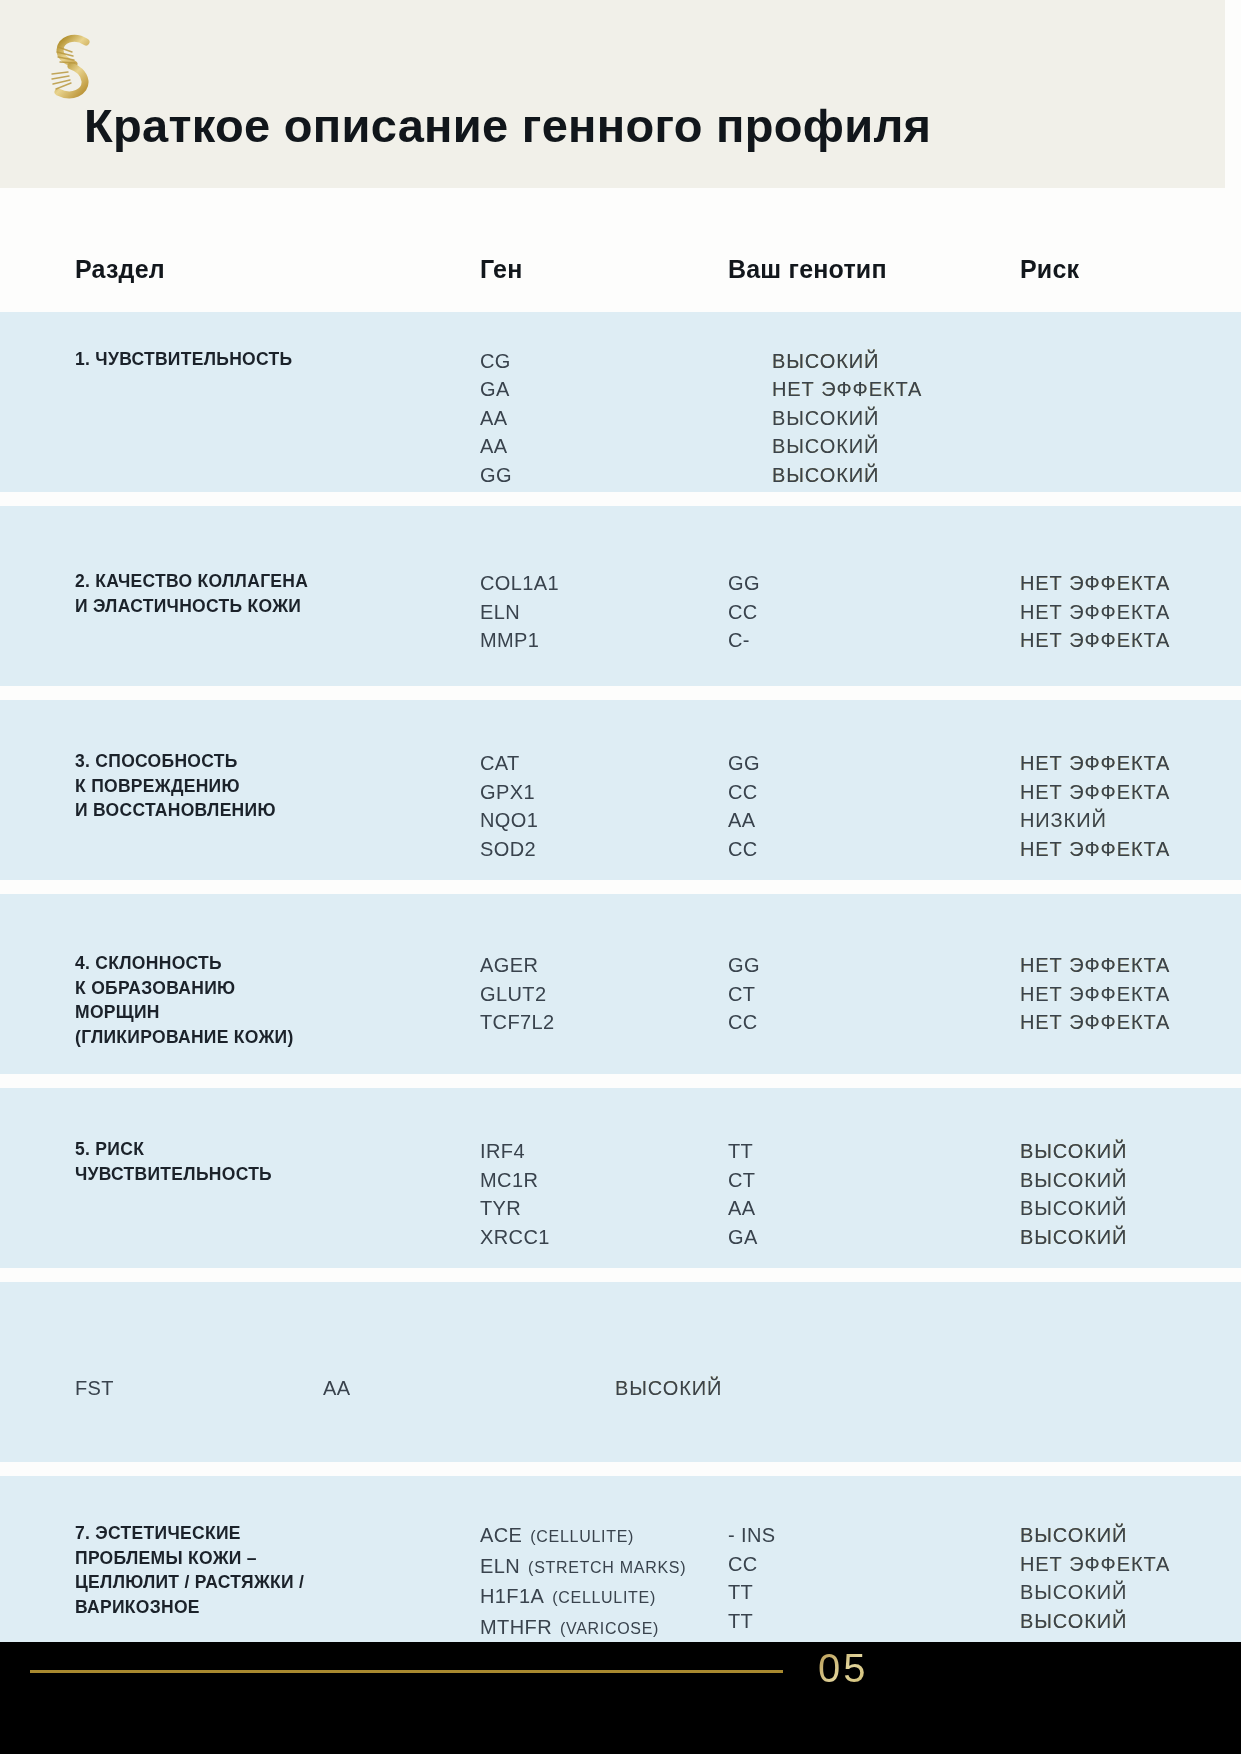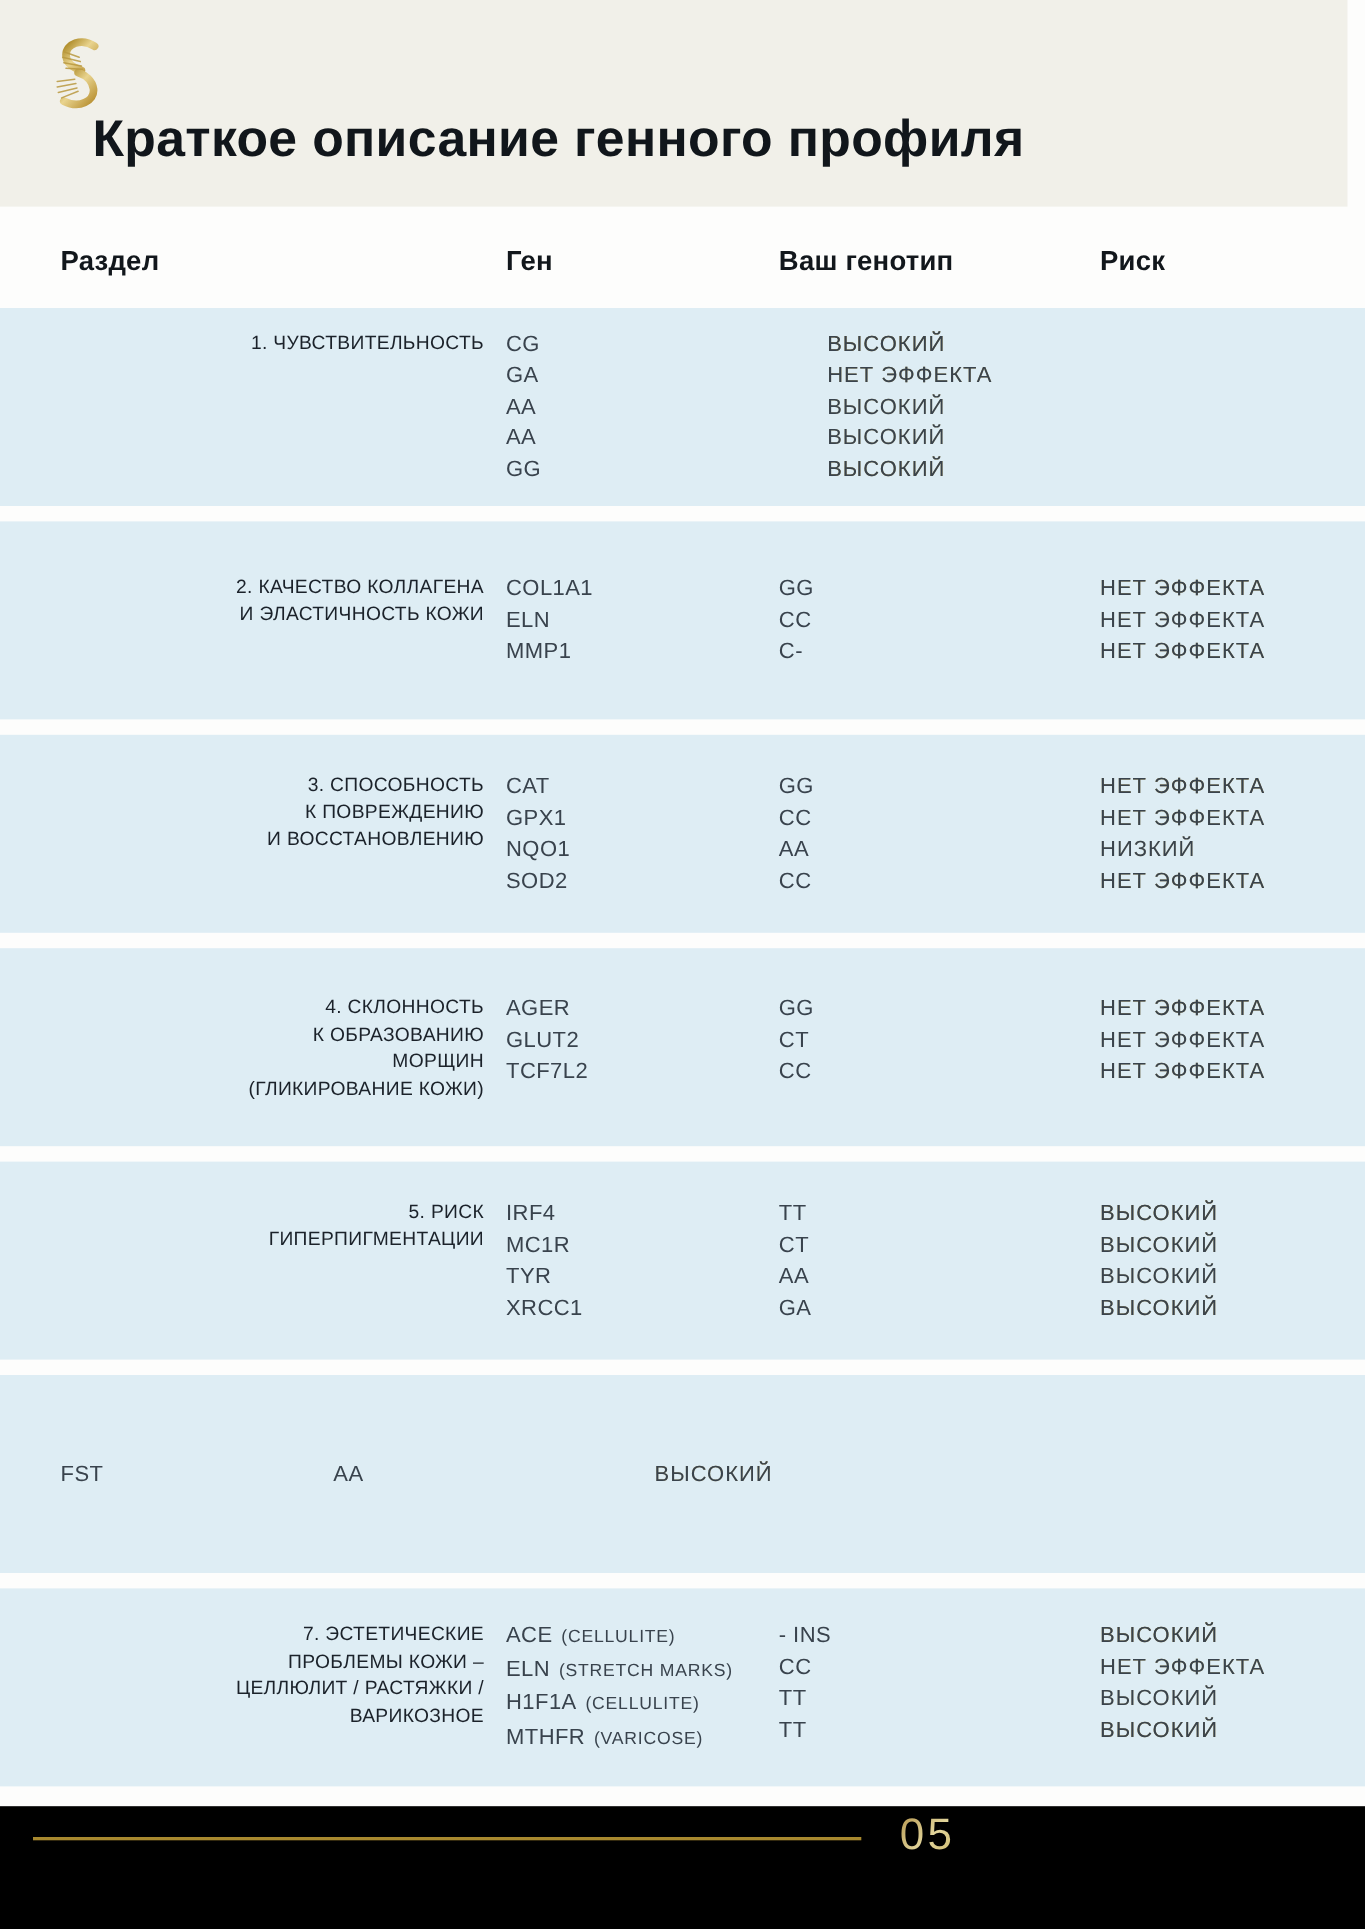"Раздел" .cols { margin-top: none -> 32px; padding-left: 55px -> 75px }
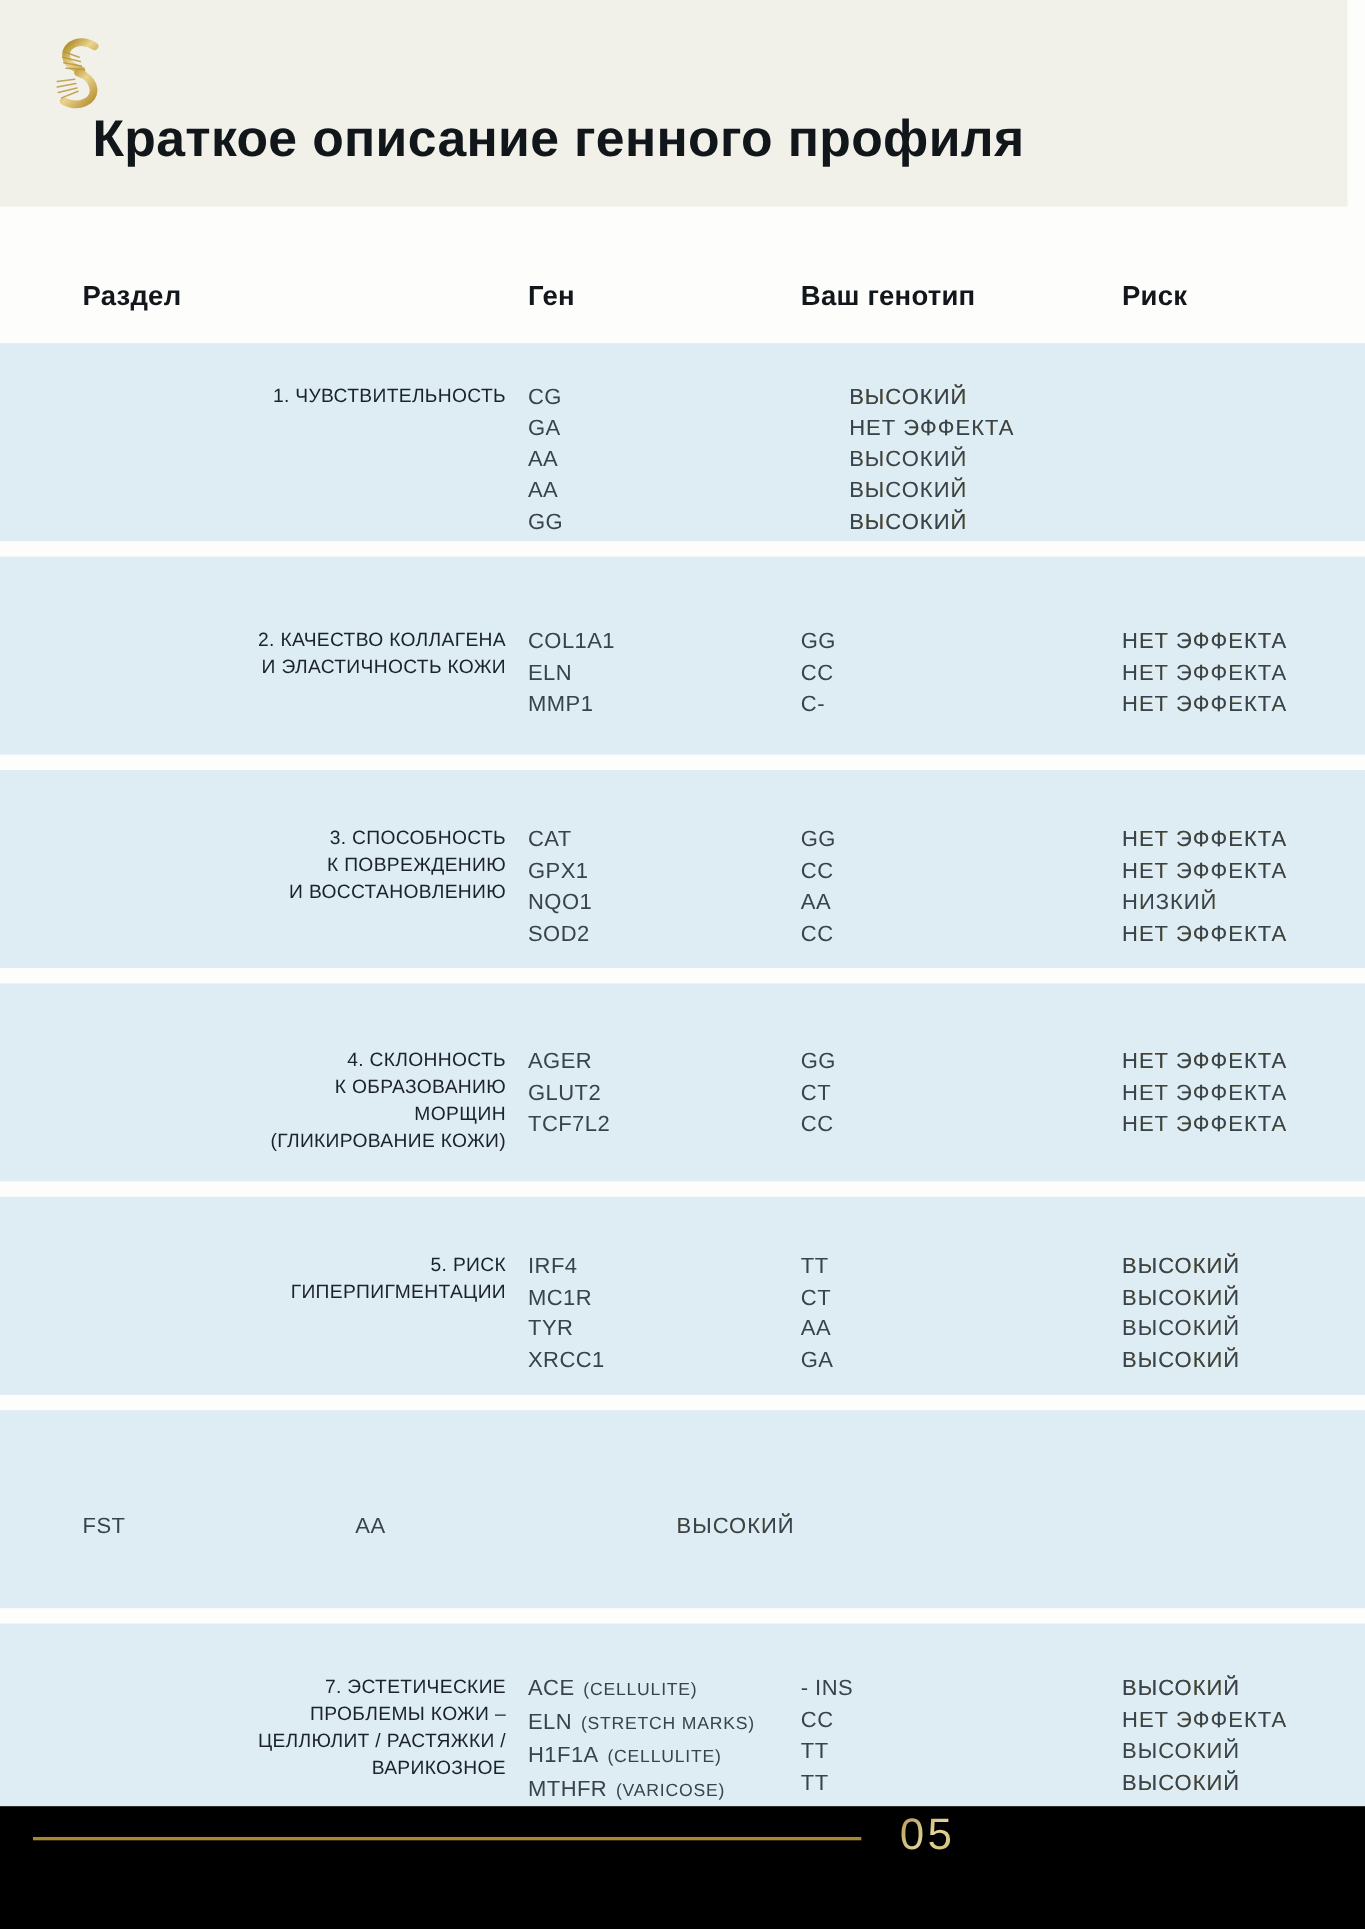"1. ЧУВСТВИТЕЛЬНОСТЬ" .sec-label { font-weight: 400 -> 700; text-align: right -> none }
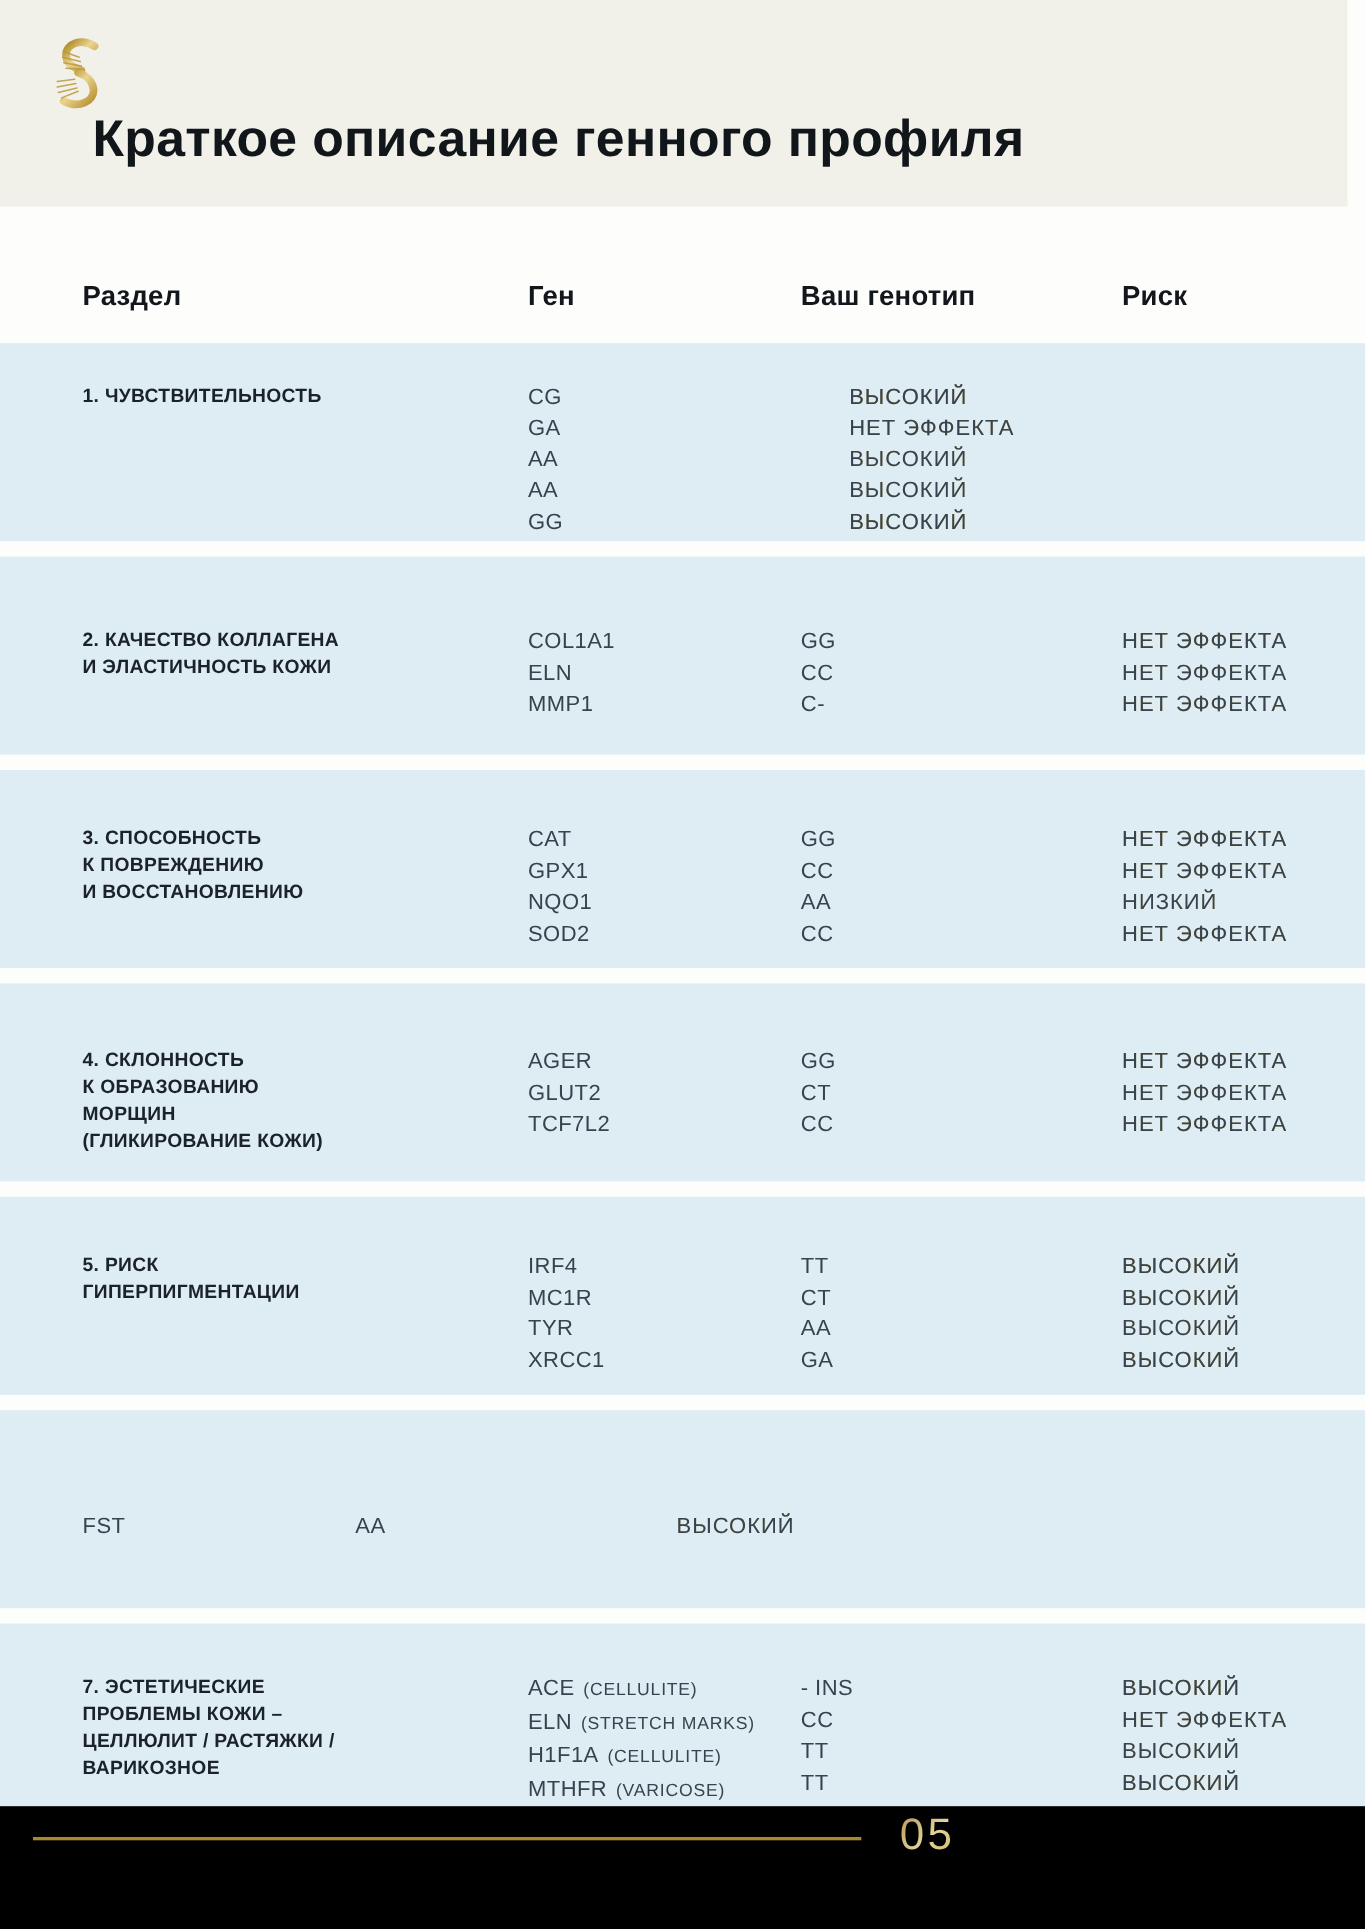"ГИПЕРПИГМЕНТАЦИИ" div { text: ГИПЕРПИГМЕНТАЦИИ -> ЧУВСТВИТЕЛЬНОСТЬ }
